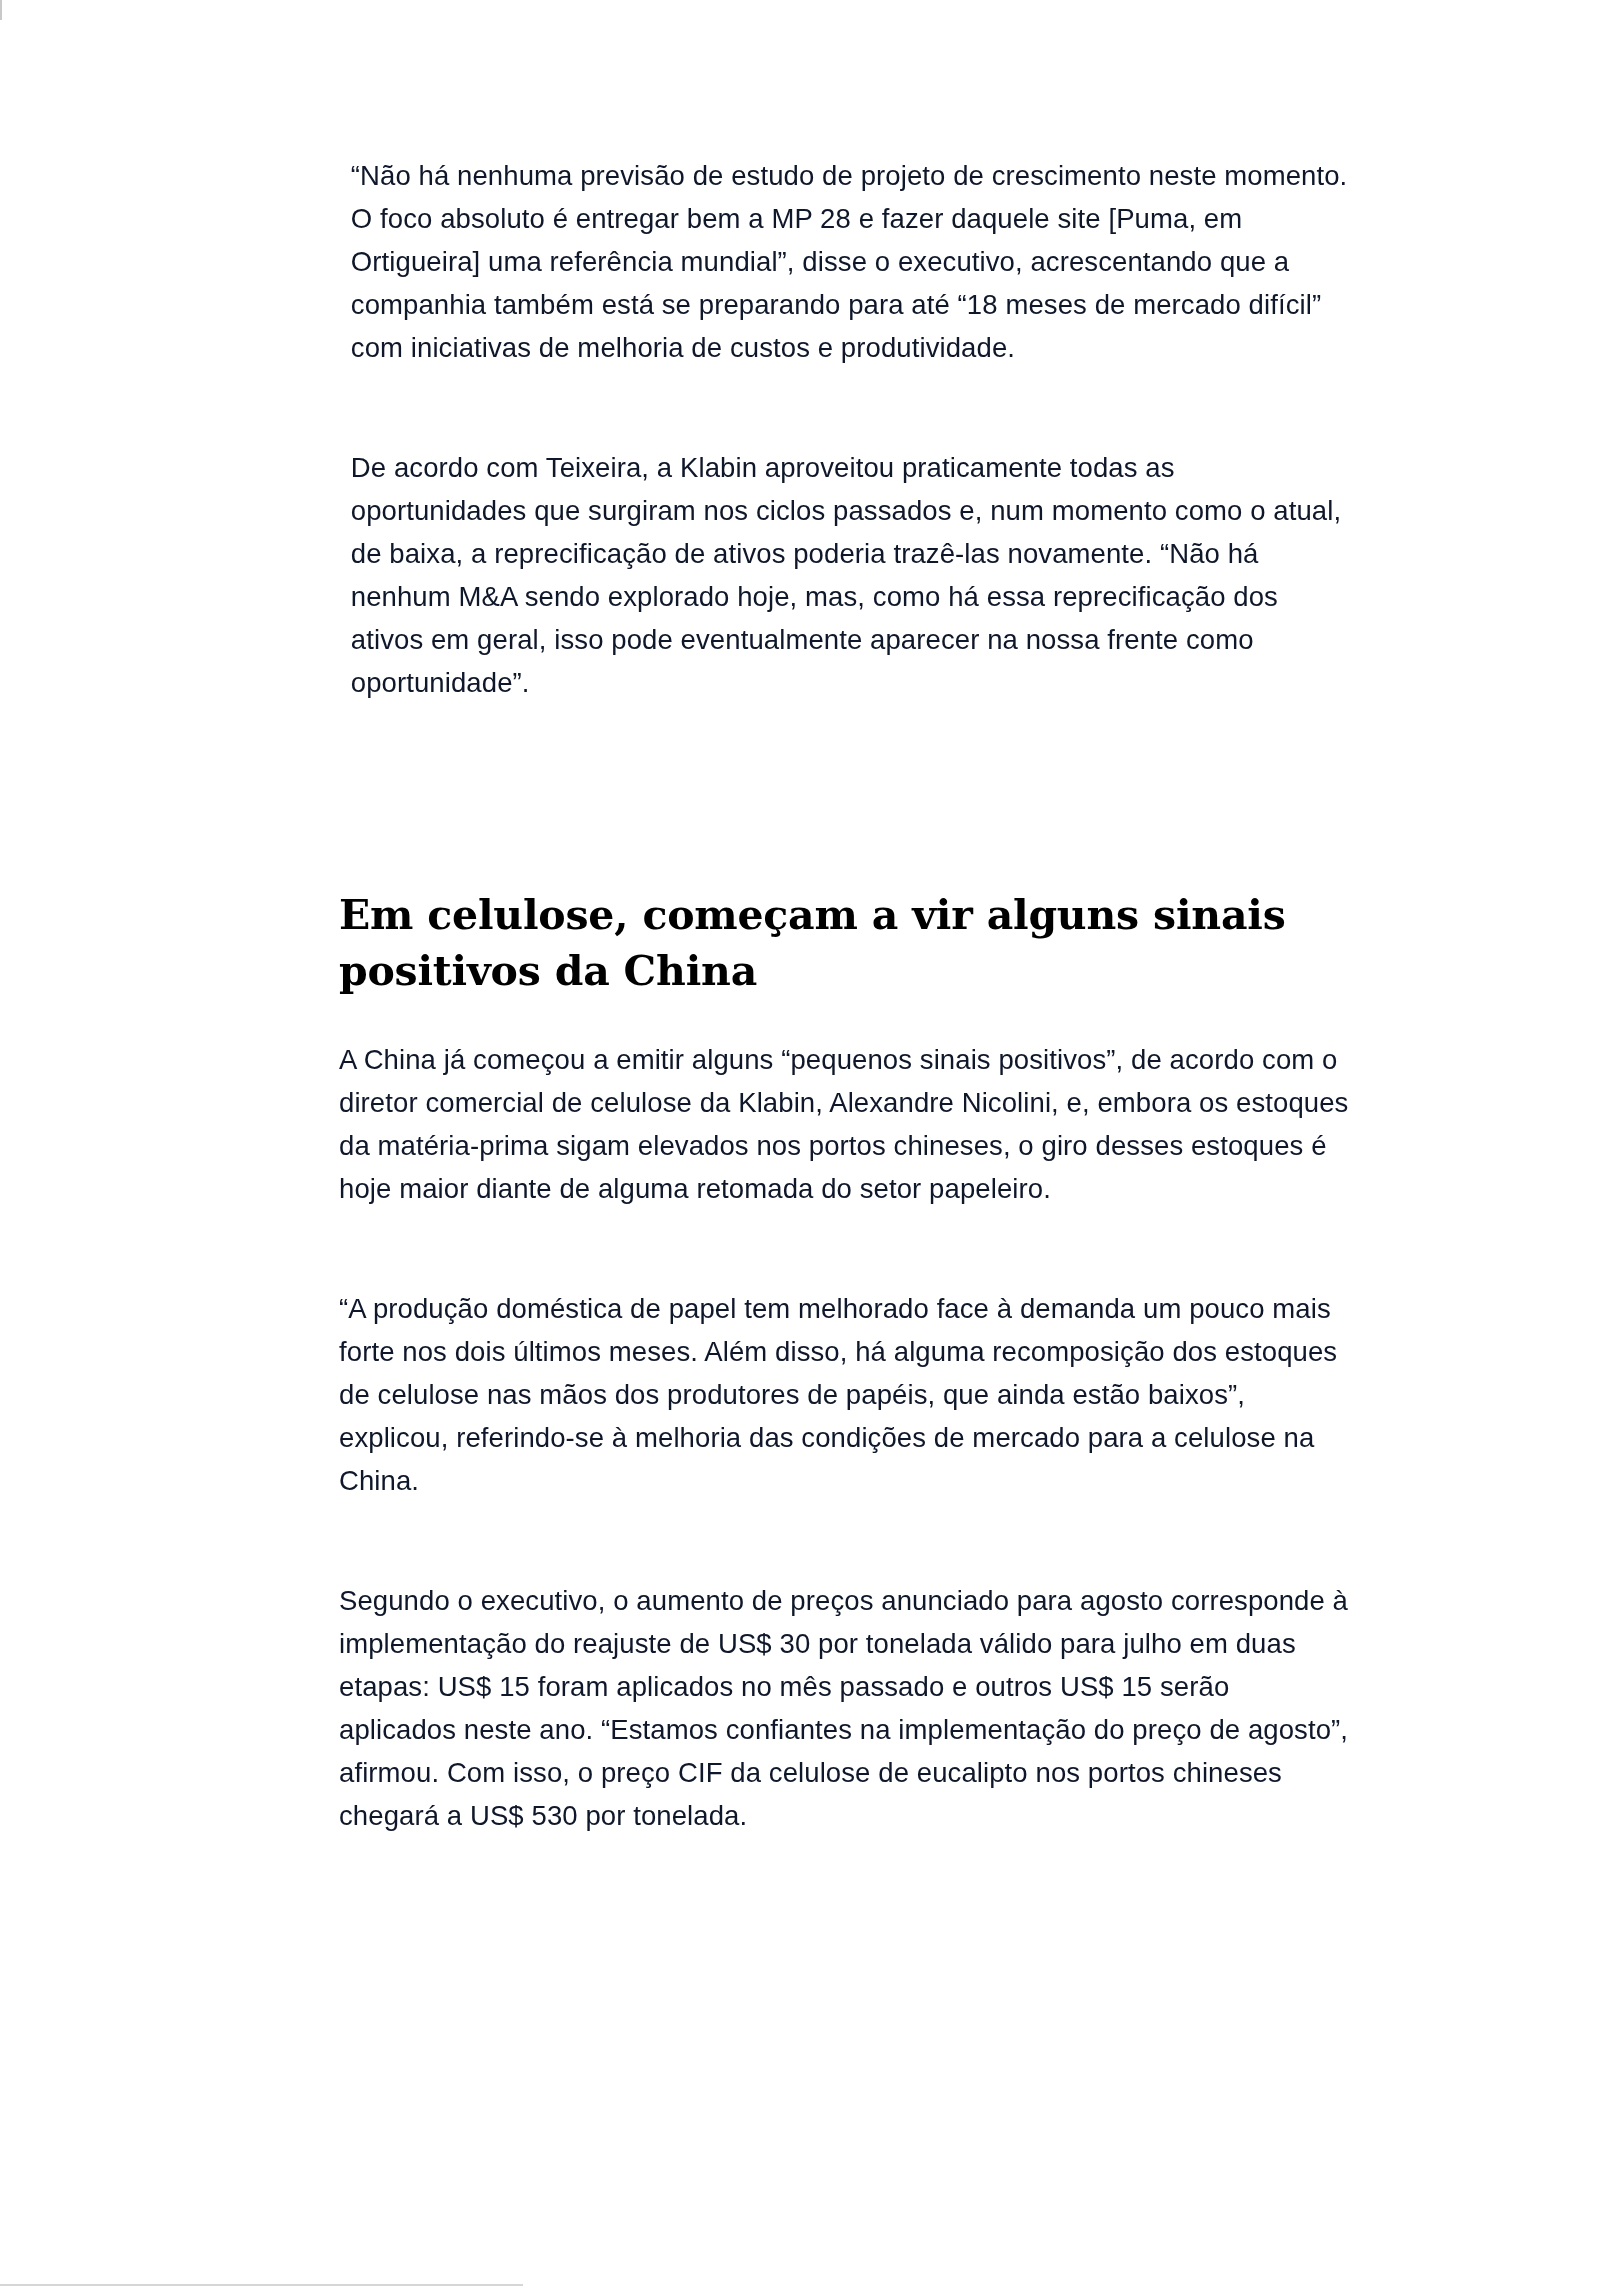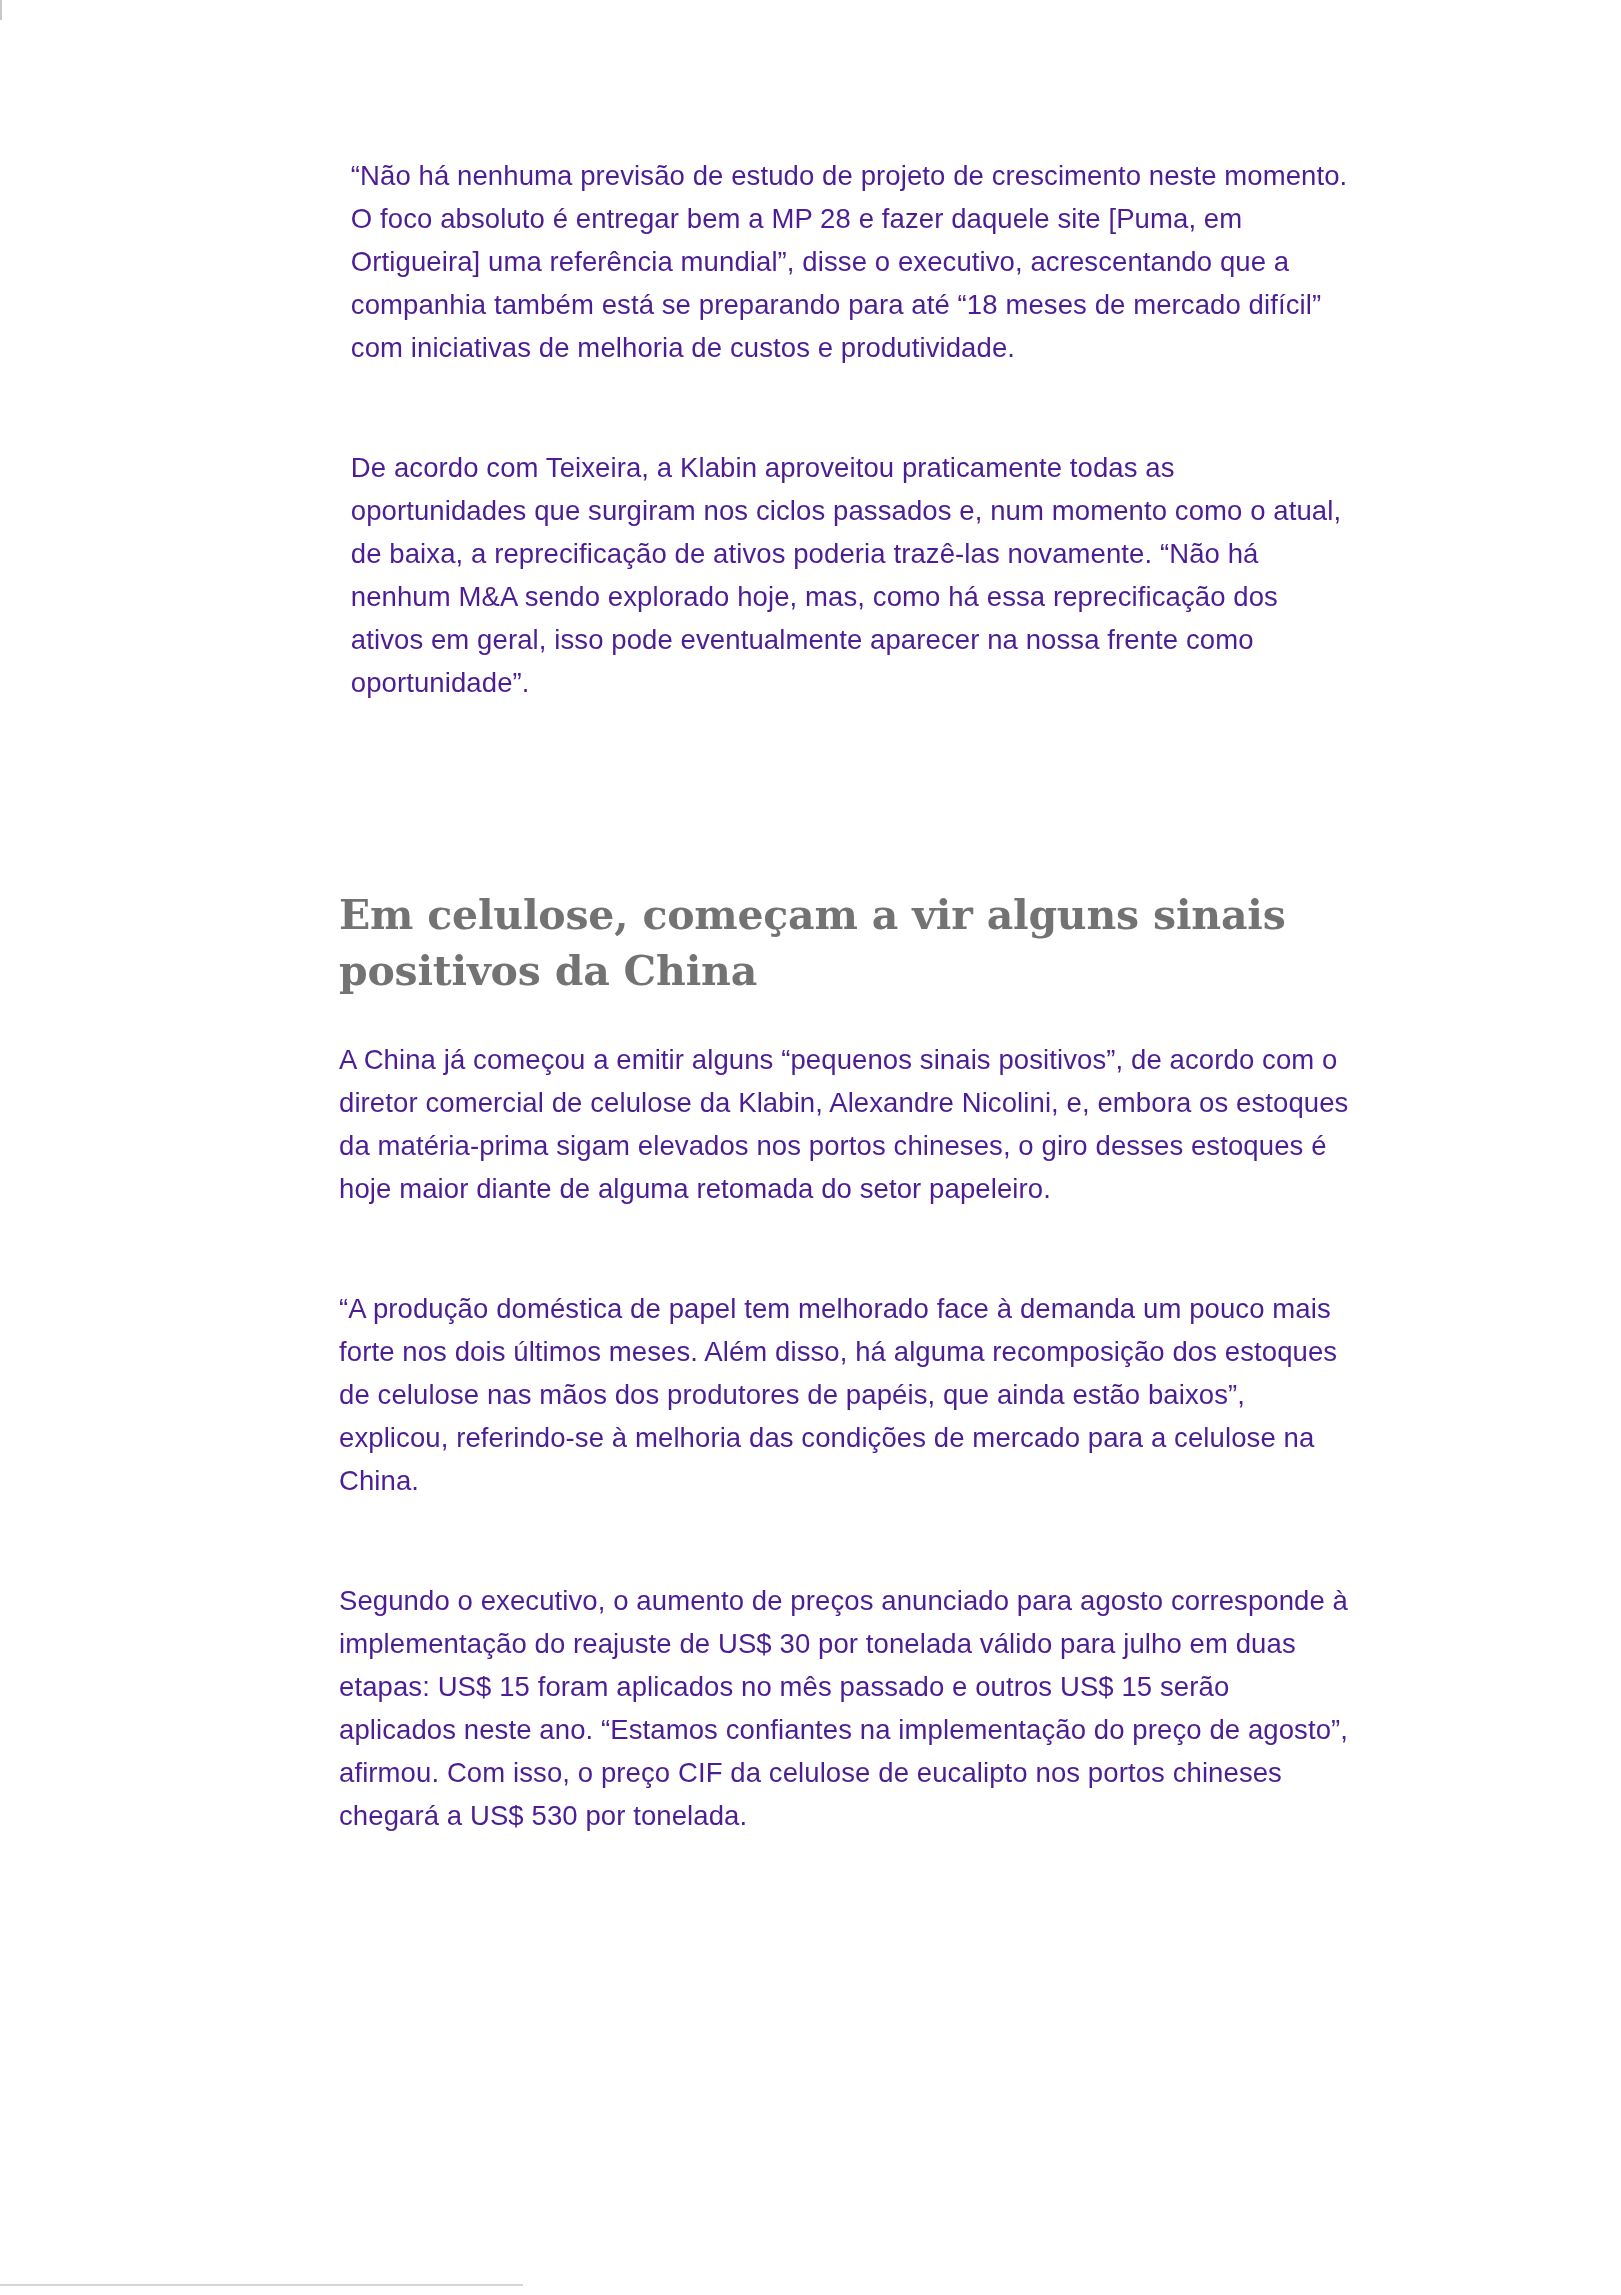"“Não há nenhuma previsão de" .content p { color: #4c1d95 -> #0f172a }
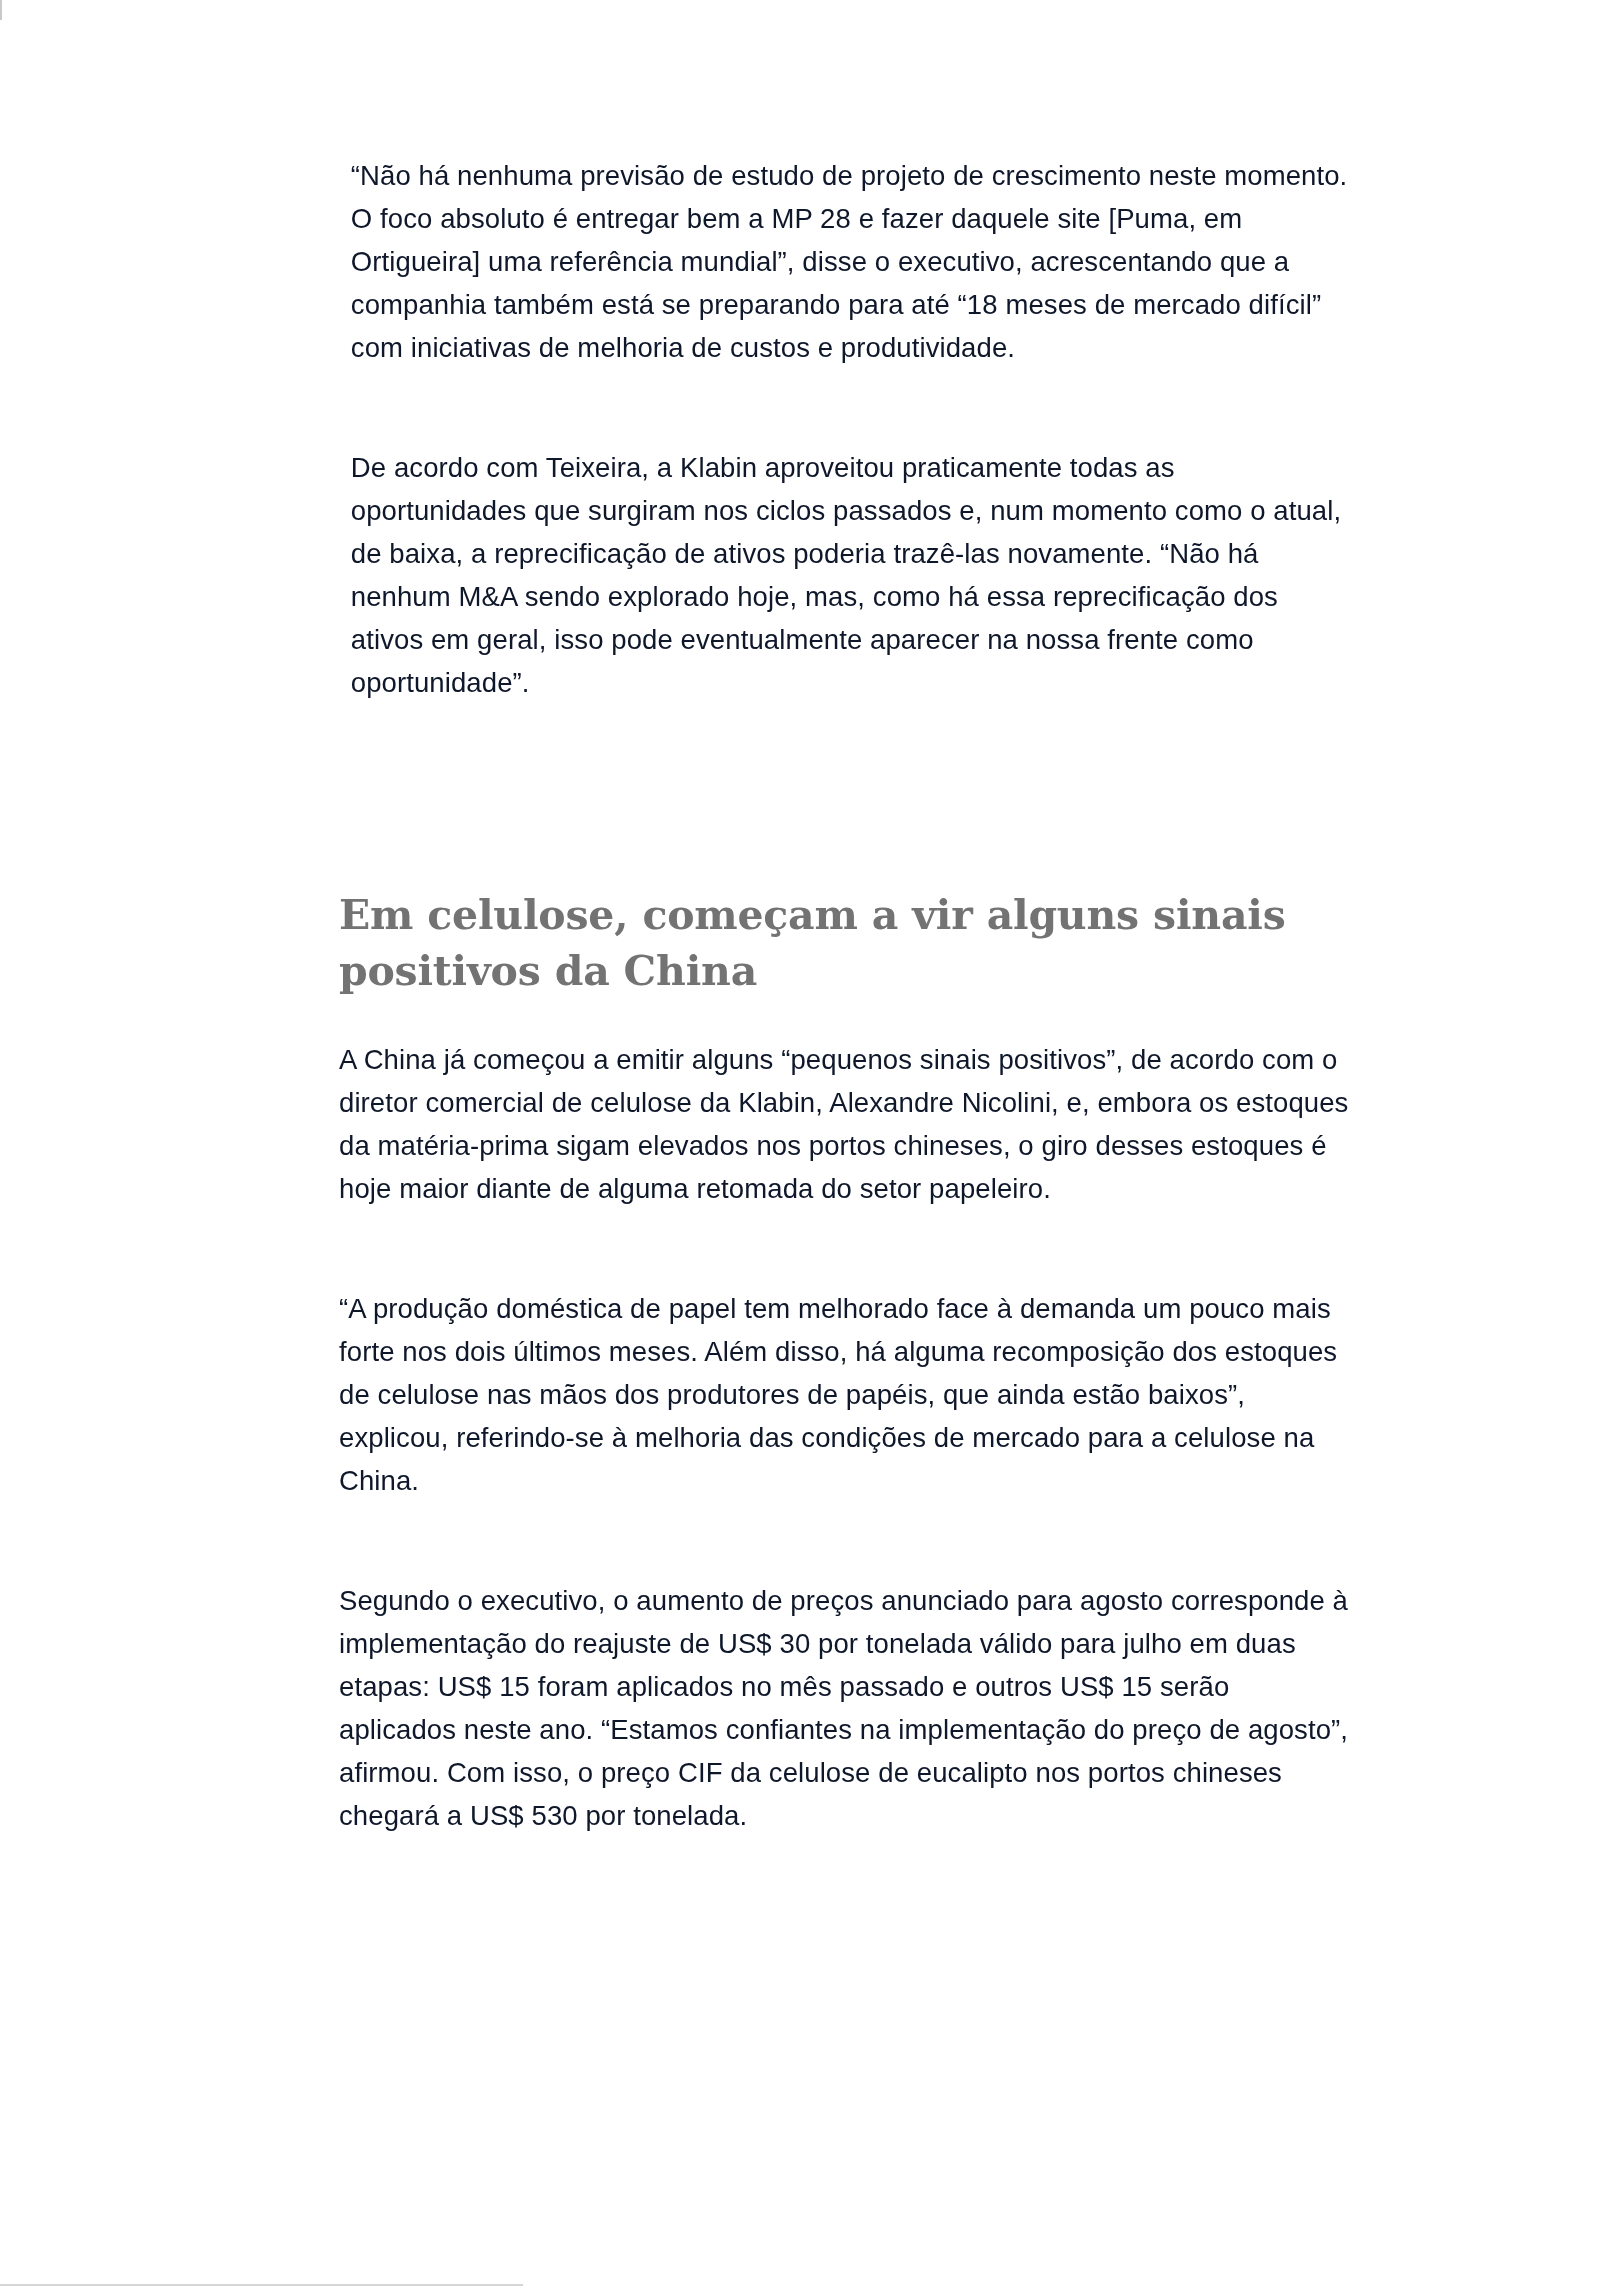"Em celulose, começam a vir" .section-heading { color: #737373 -> #000000 }
